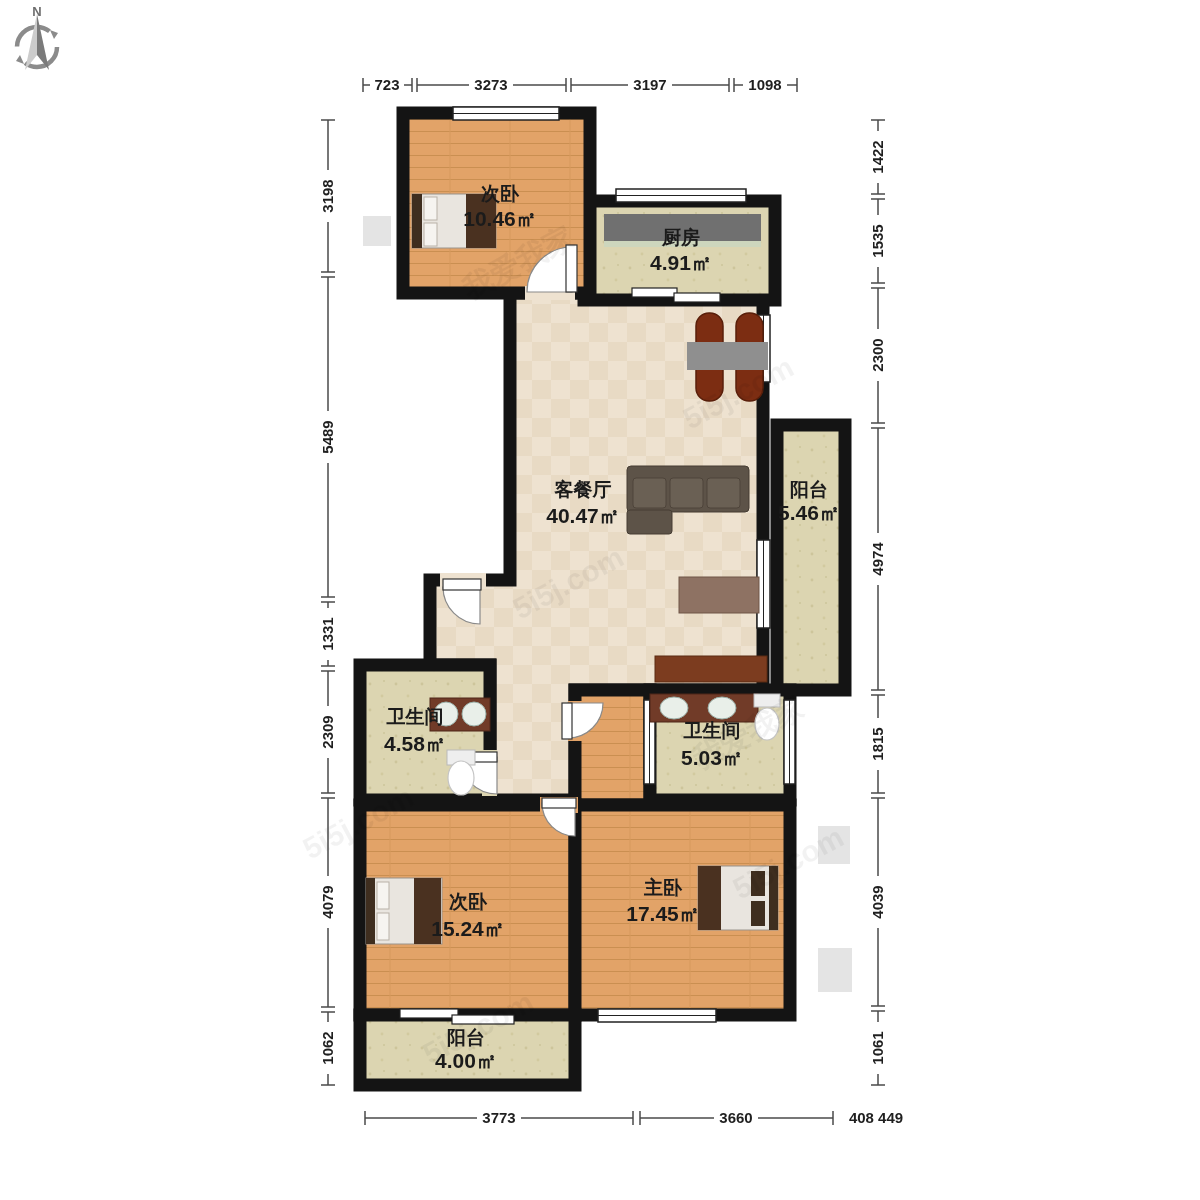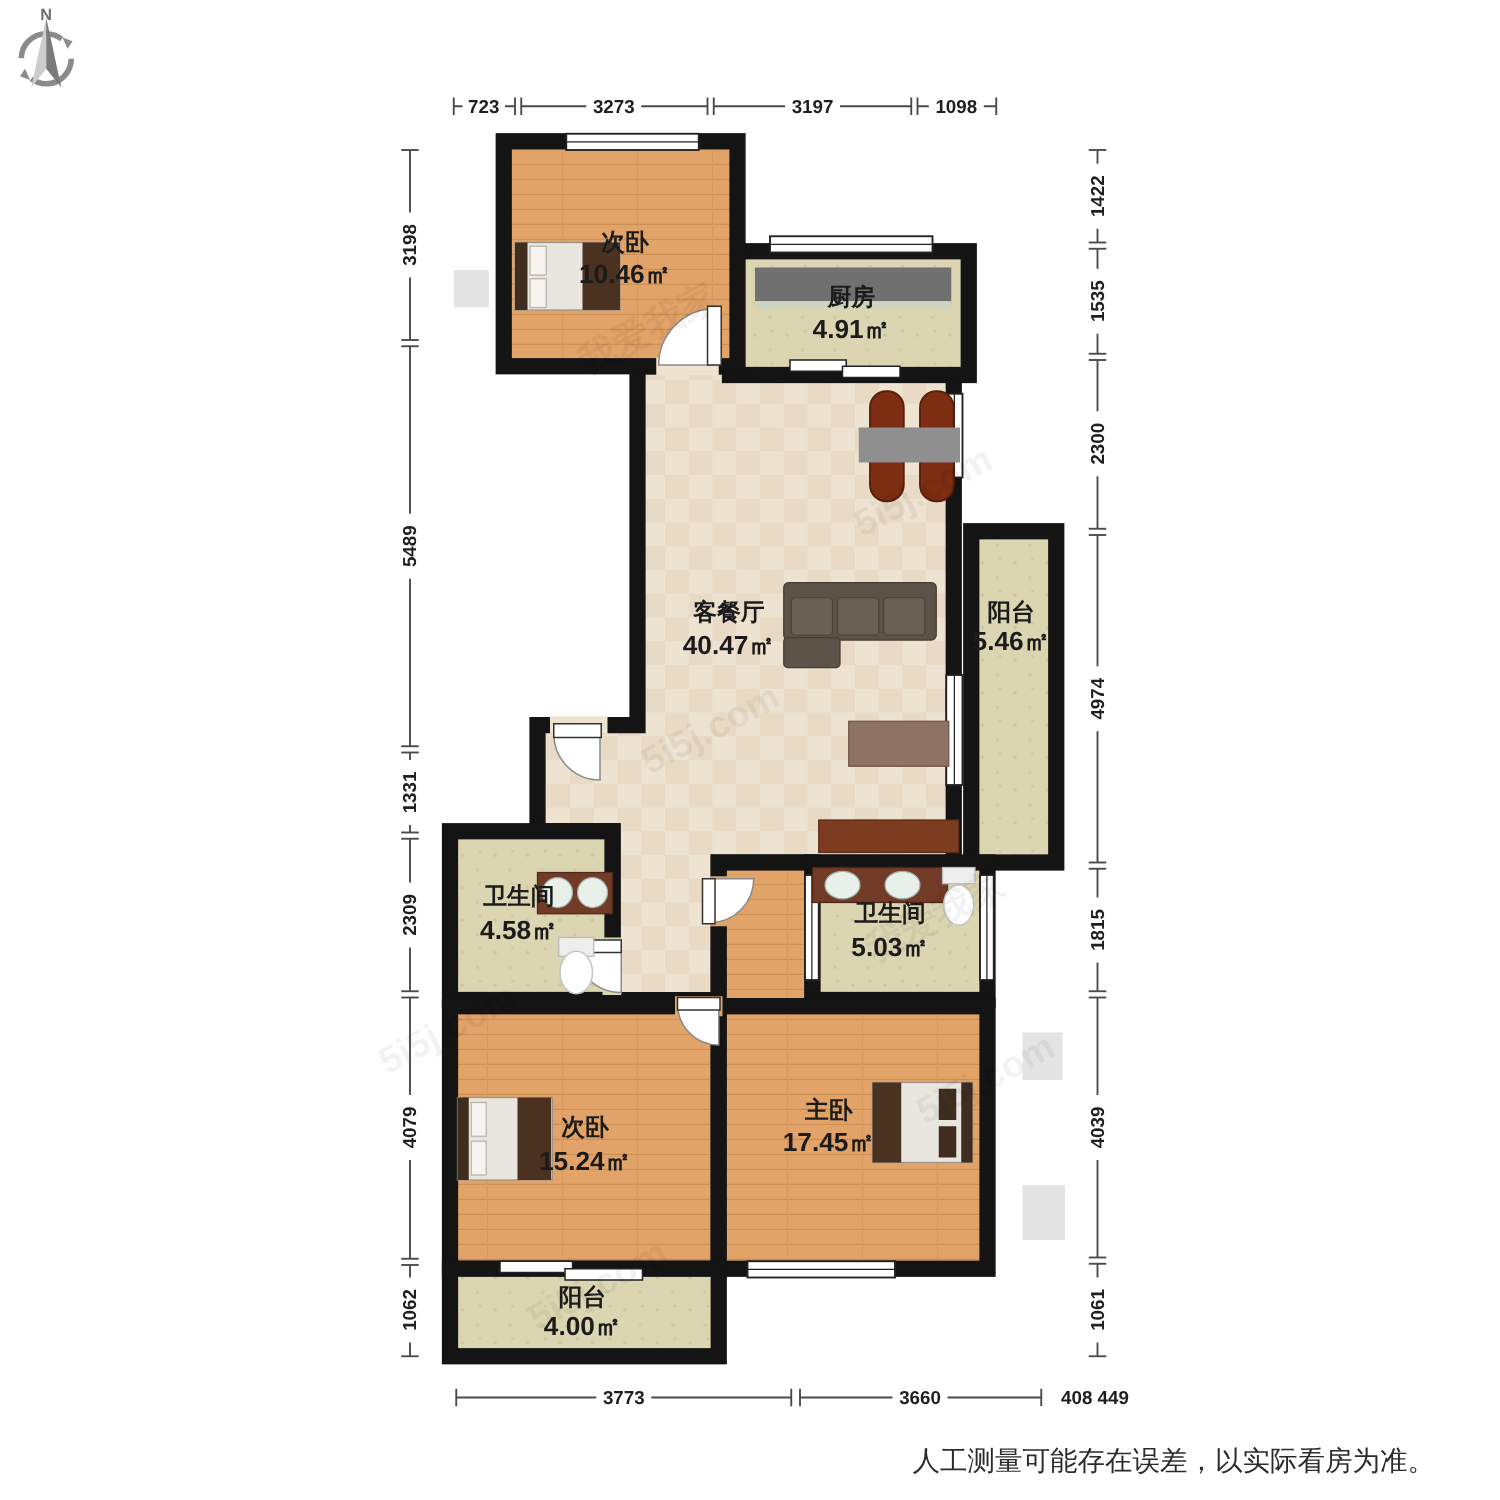"人工测量可能存在误差，以实际看房为准。" div { html: <div>人工测量可能存在误差，以实际看房为准。</div> -> none }
